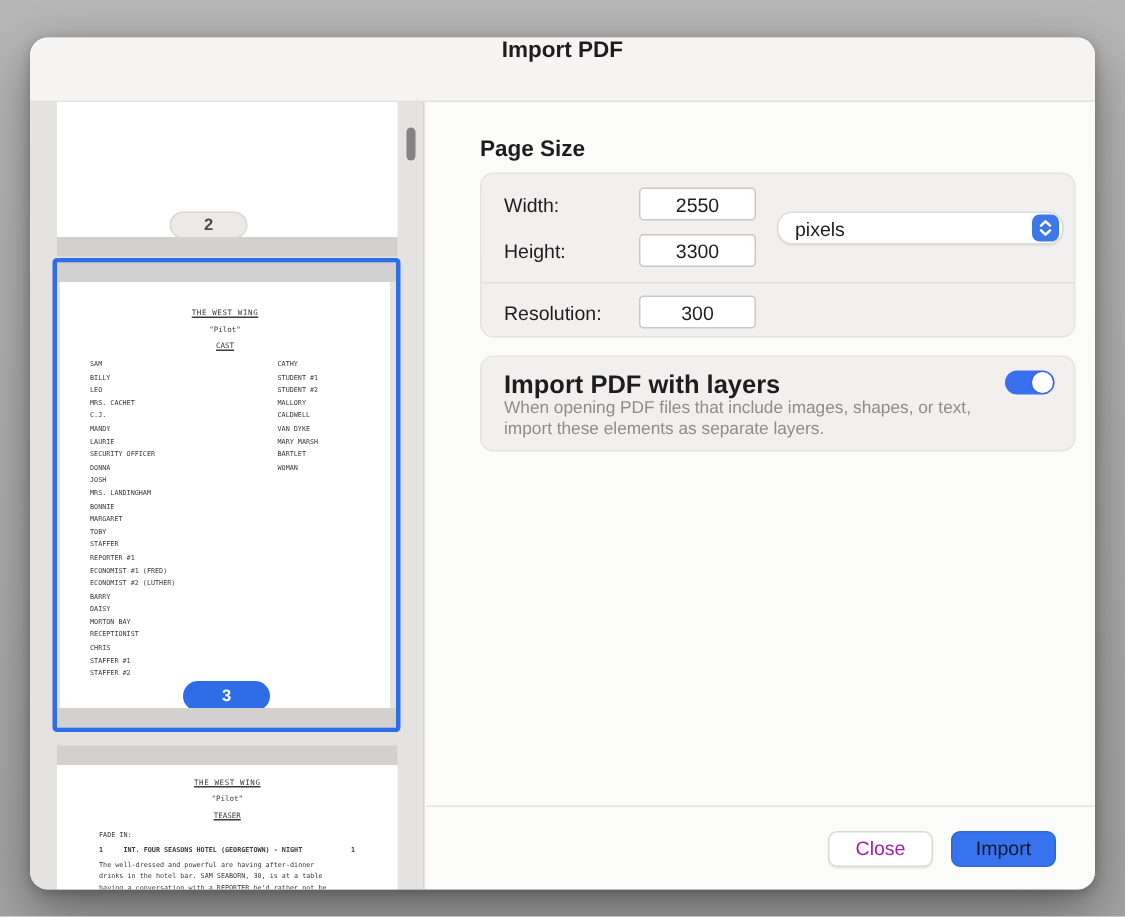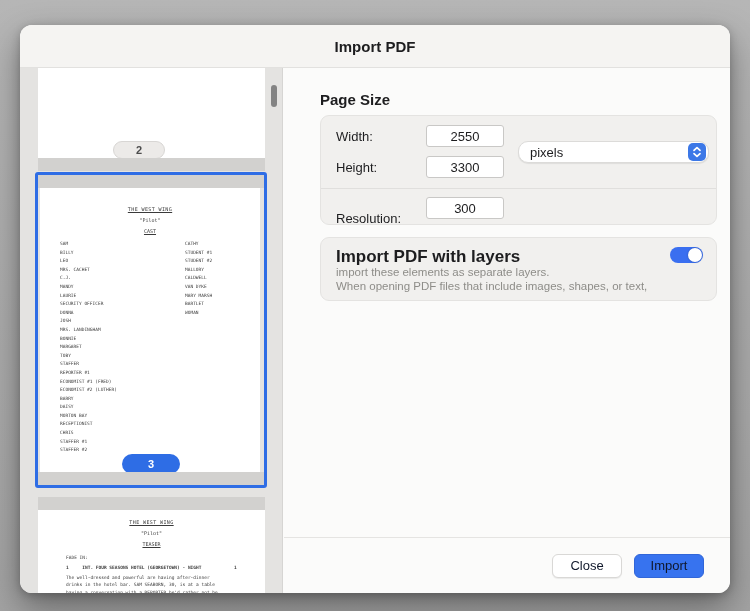"Import PDF" .titlebar { align-items: center -> flex-start }
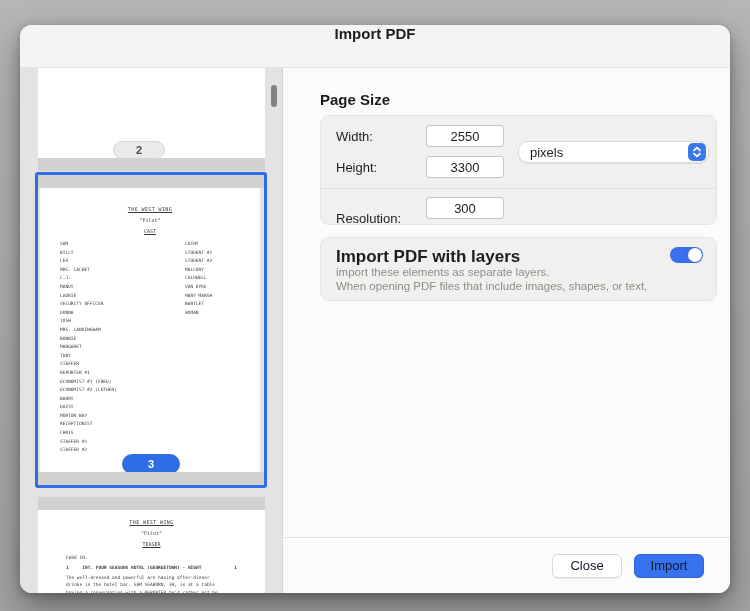"Resolution:" div.fld-label { top: 95px -> 85px }
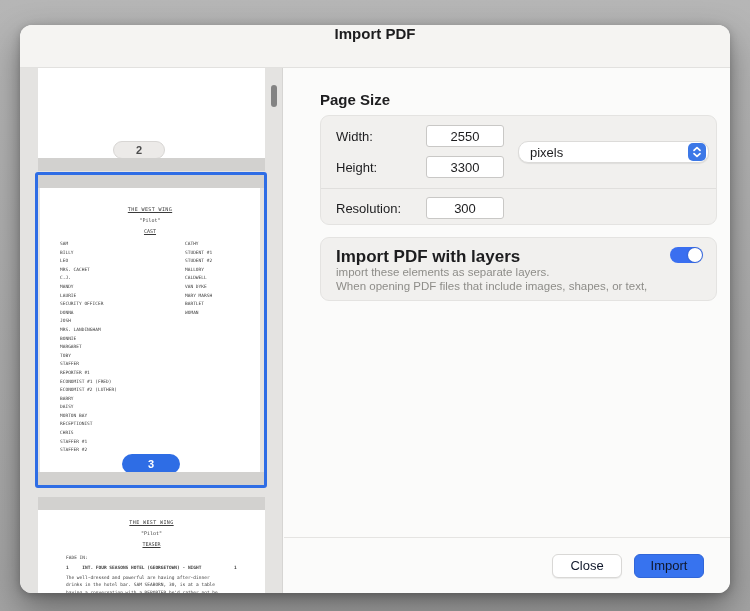"import these elements as separate" div { order: before "When opening PDF files that" -> after "When opening PDF files that" }
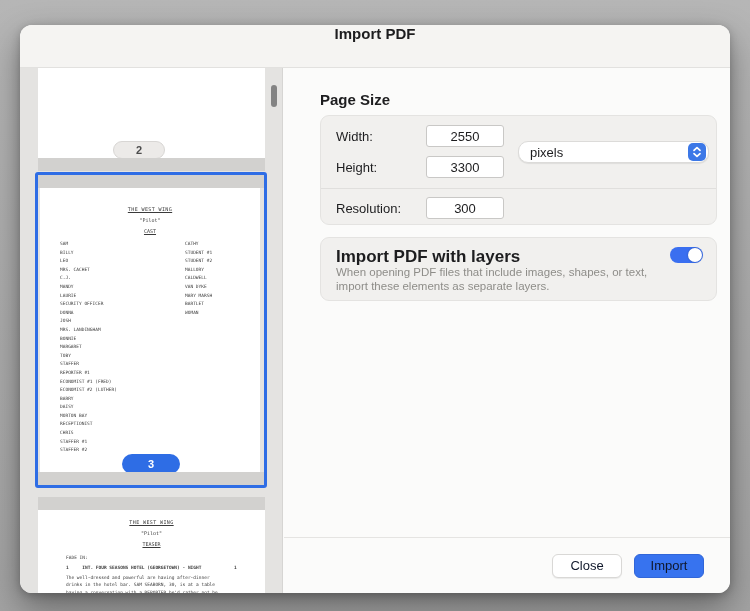"Close" .btn-plain { color: #0f172a -> #a21caf }
